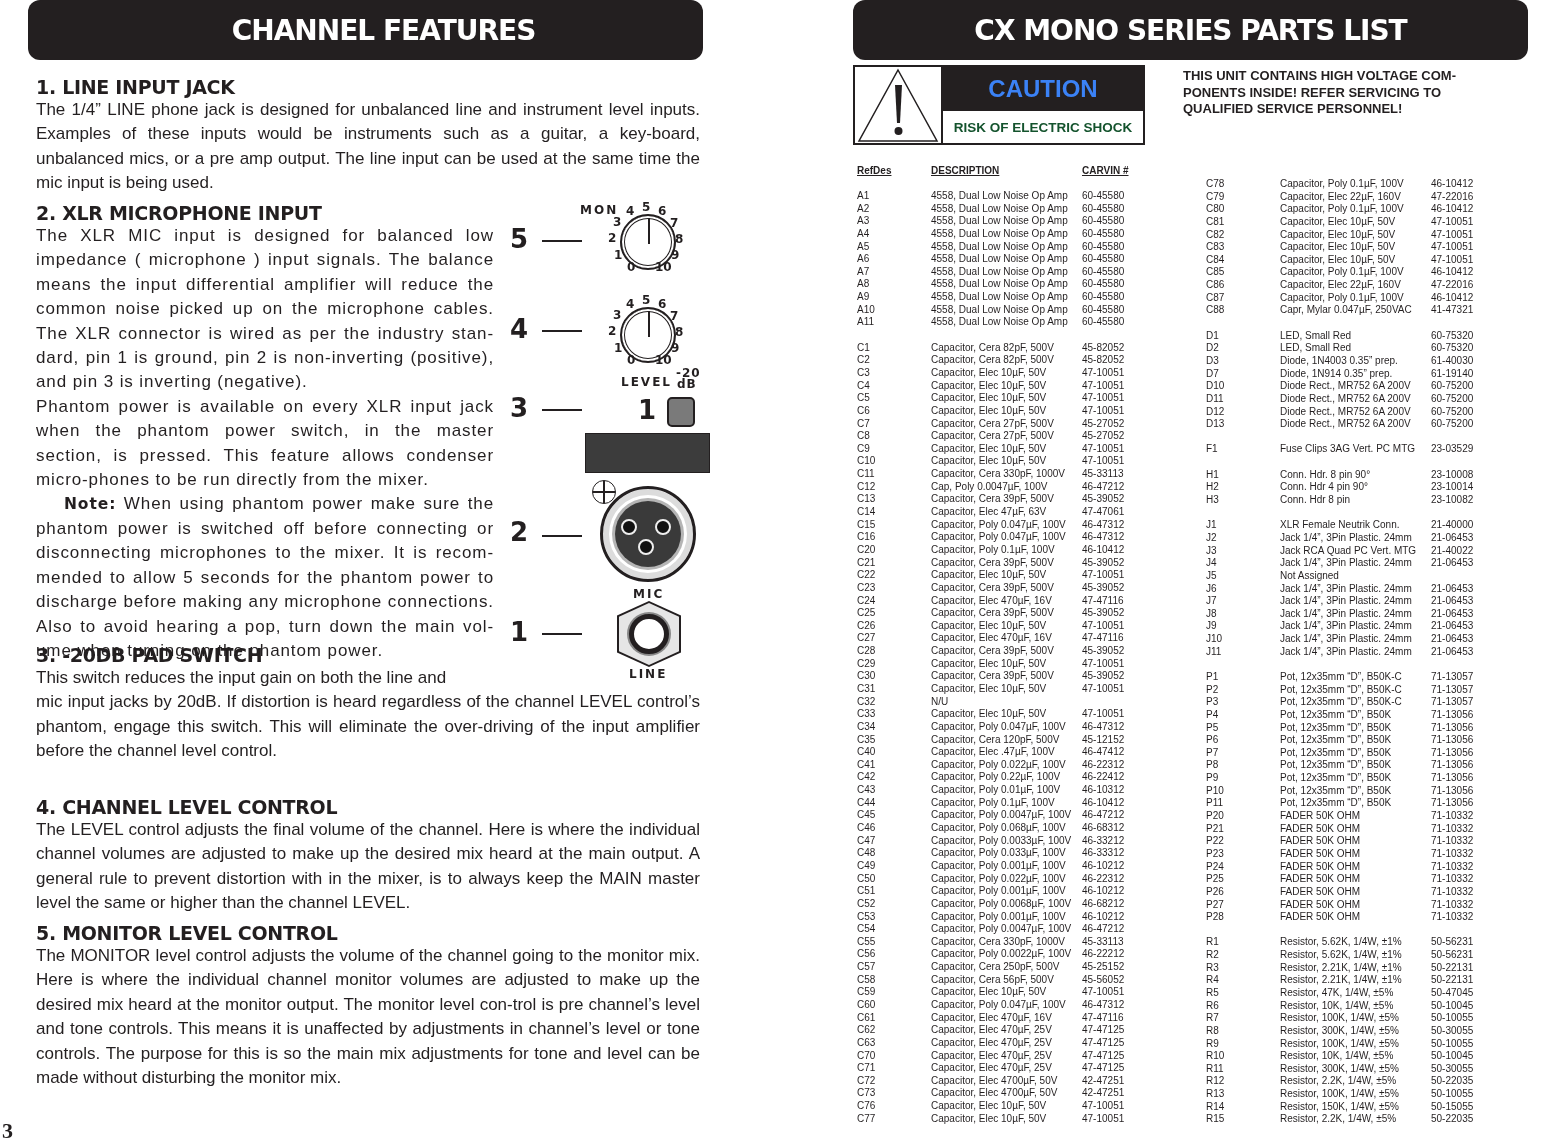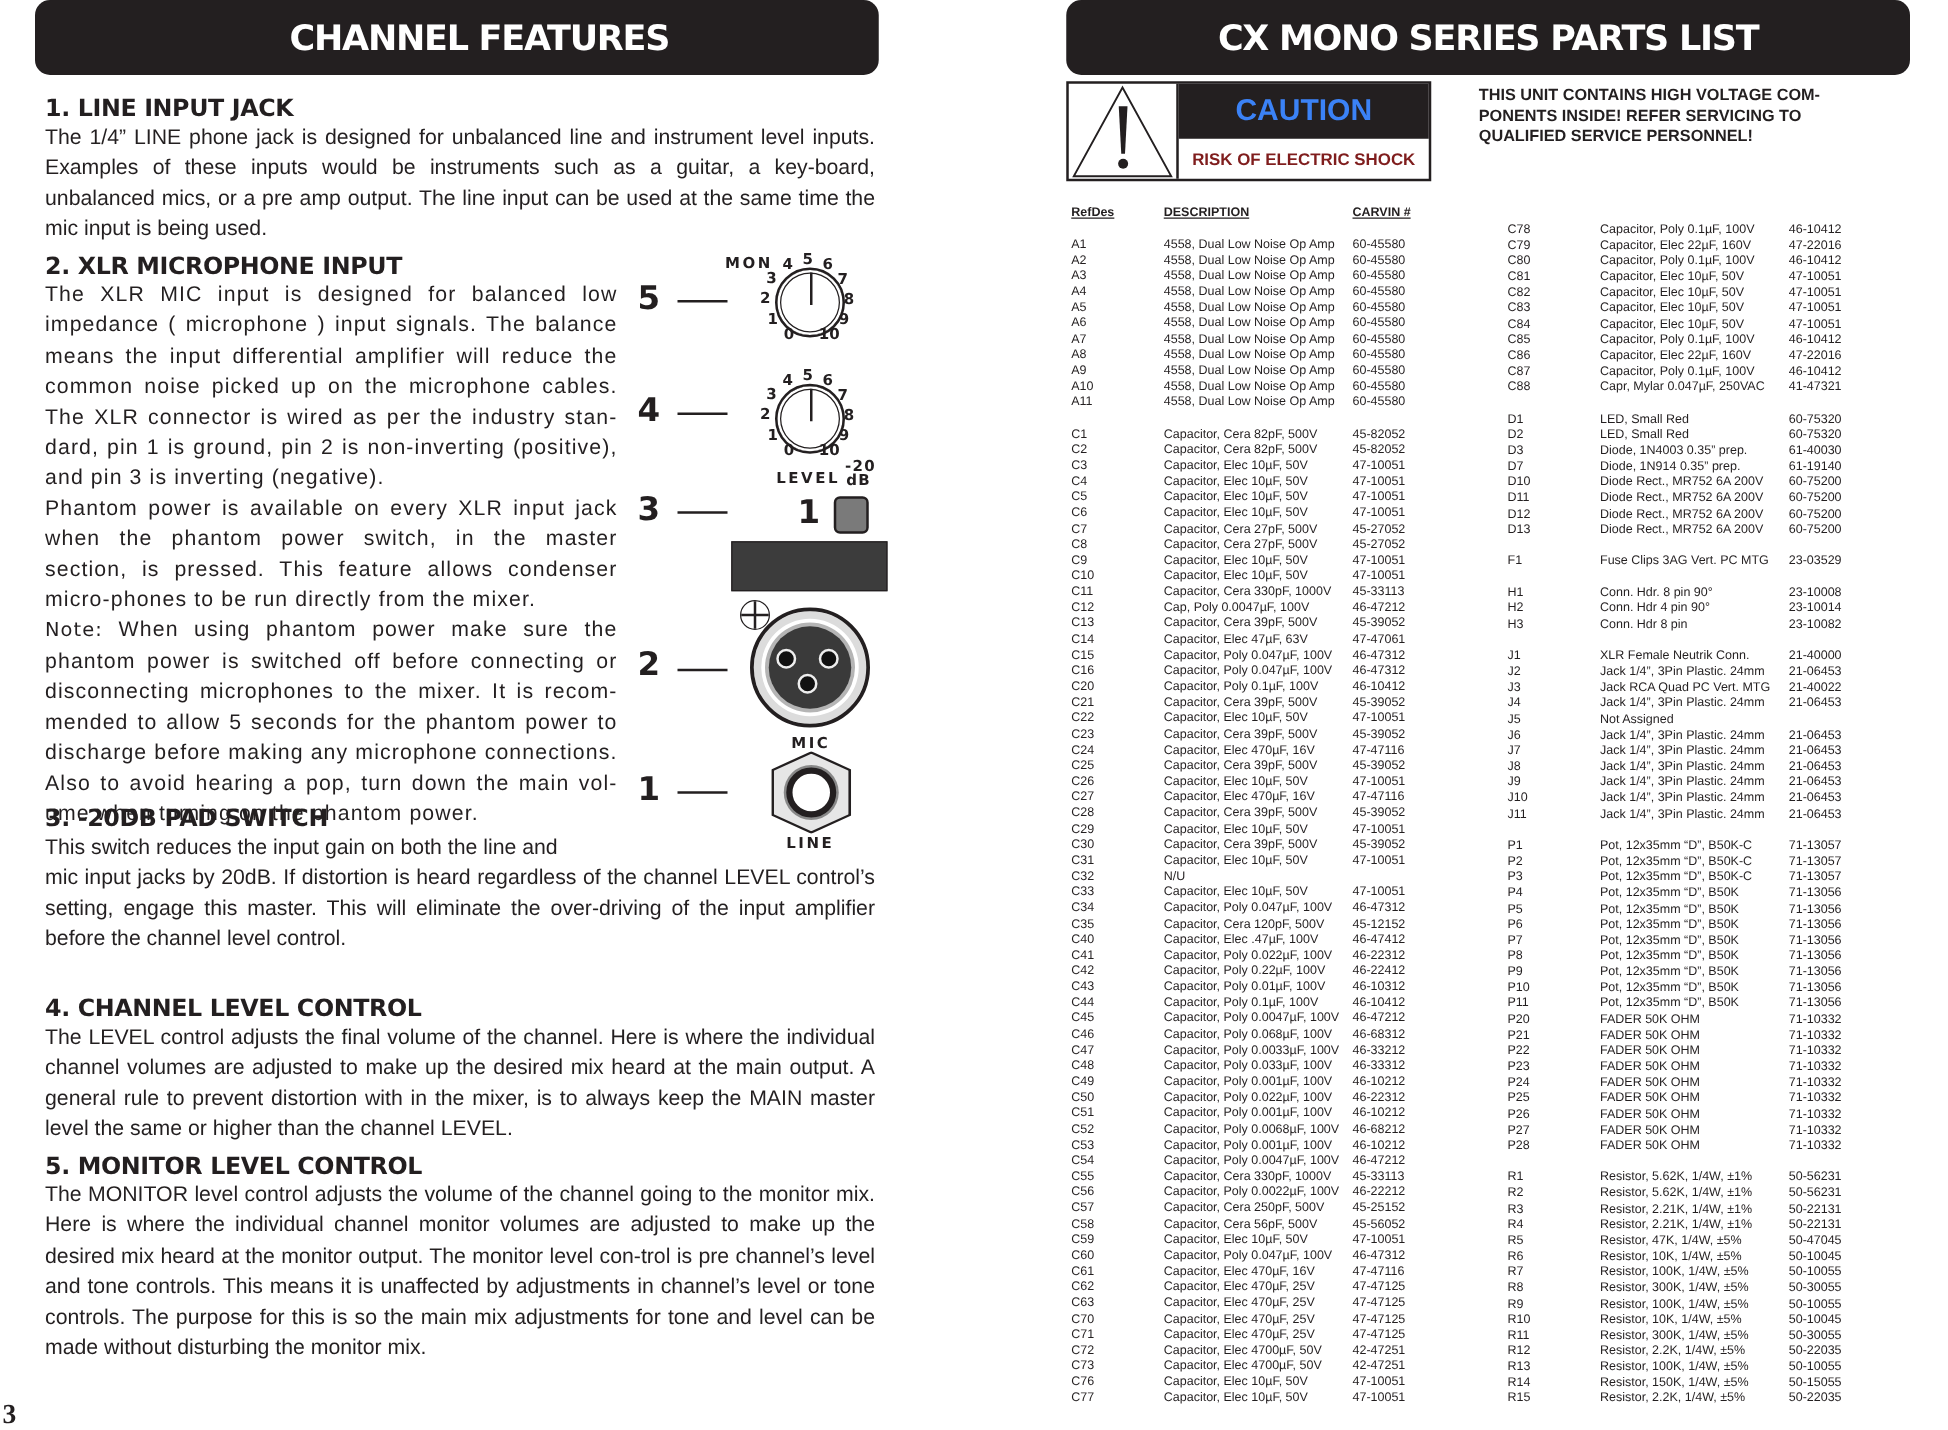"RISK OF ELECTRIC SHOCK" .caution-sub { color: #7f1d1d -> #14532d }
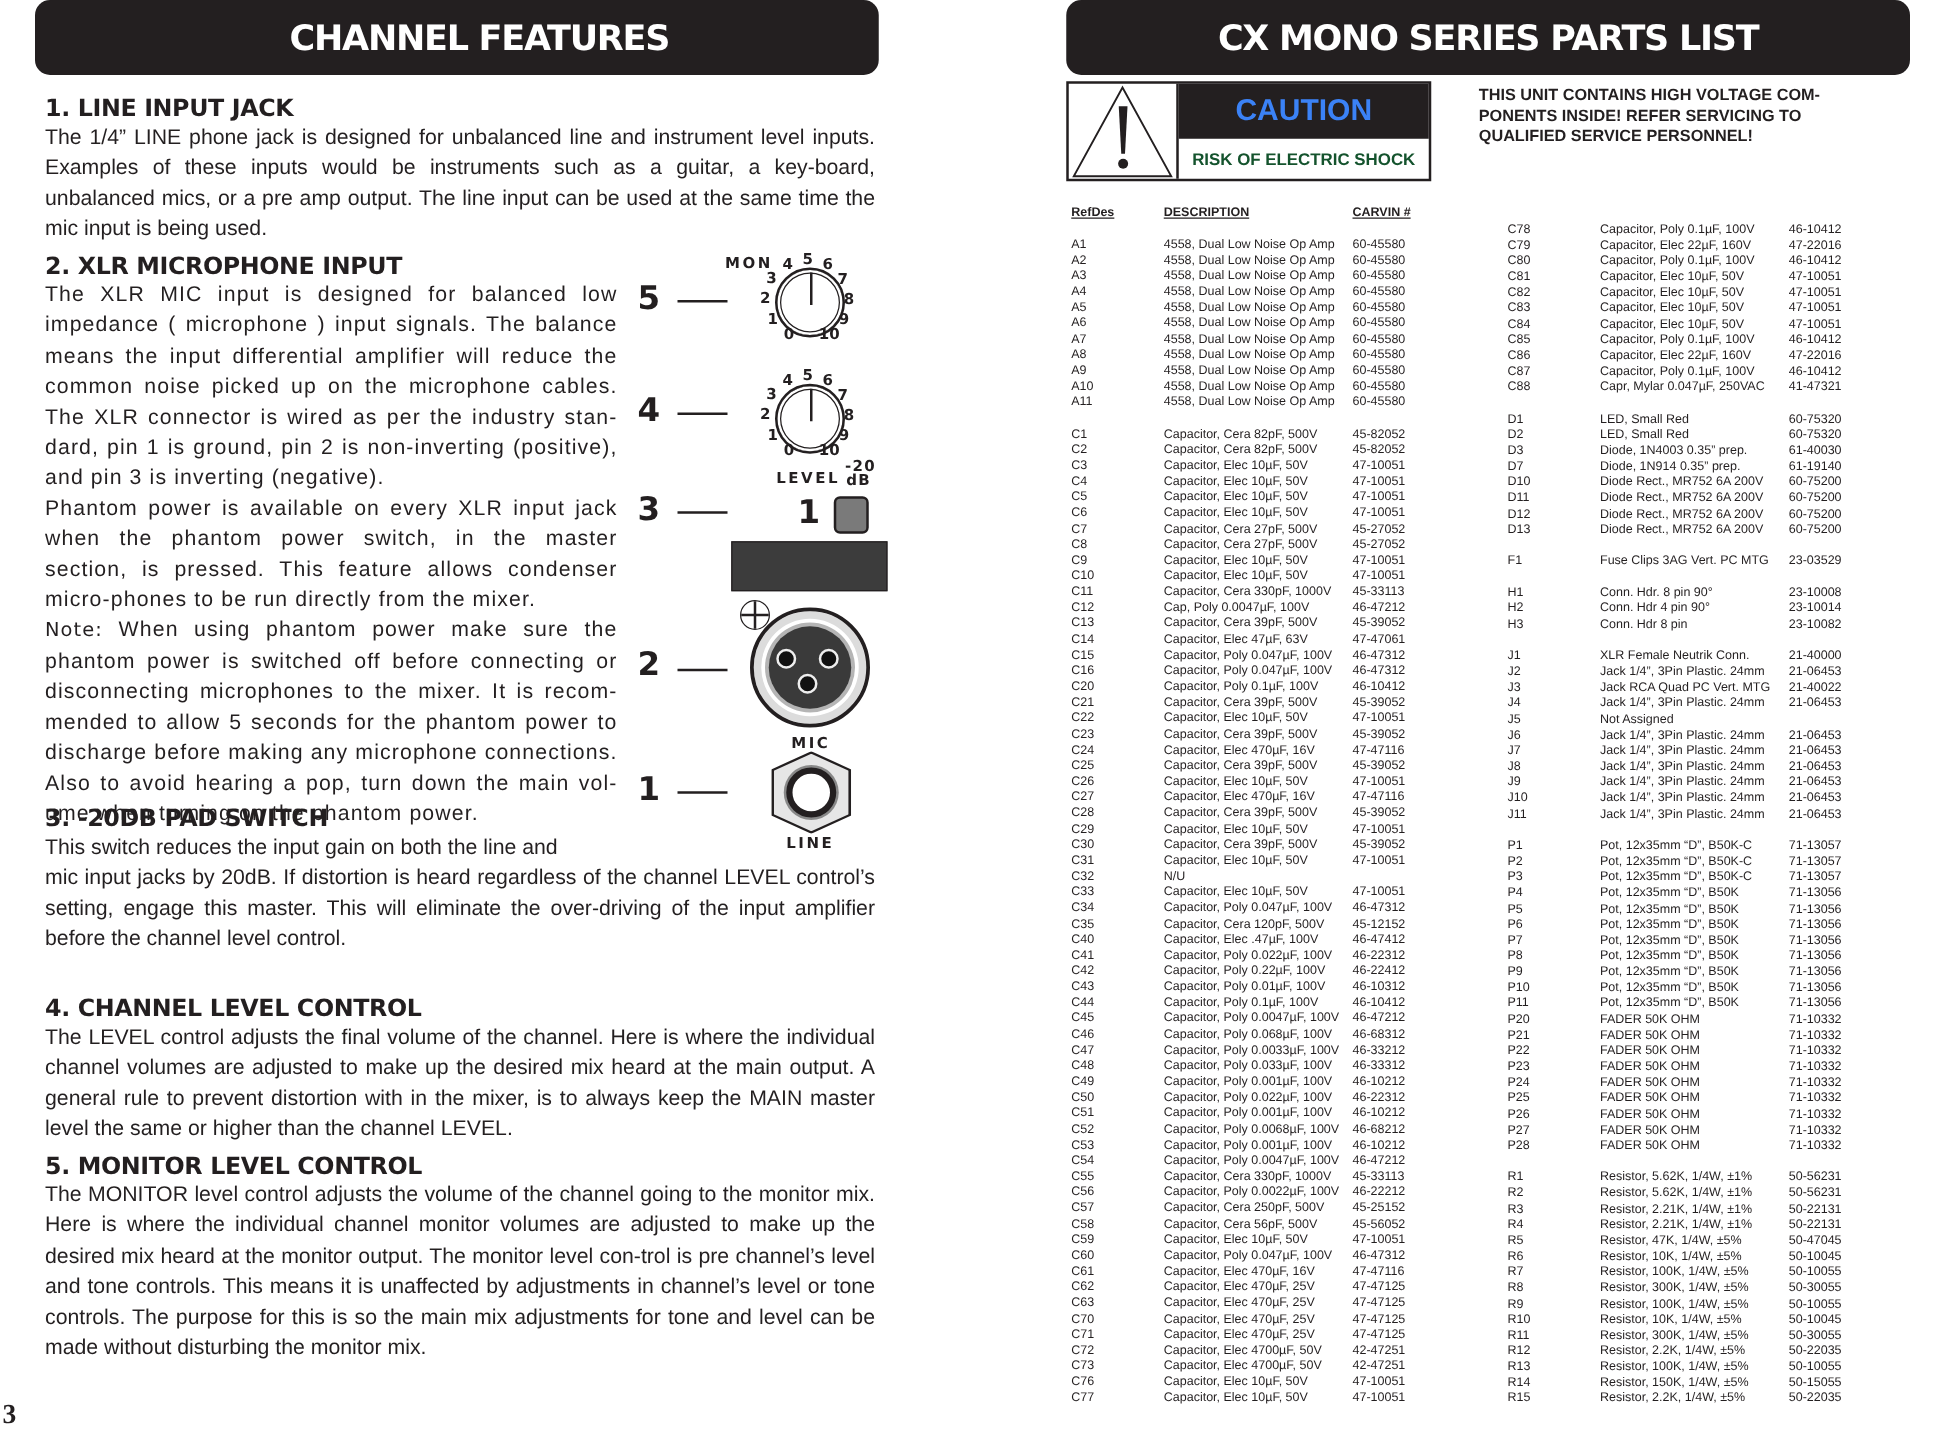"Note:" .note-label { font-weight: normal -> bold; margin-left: none -> 28px }
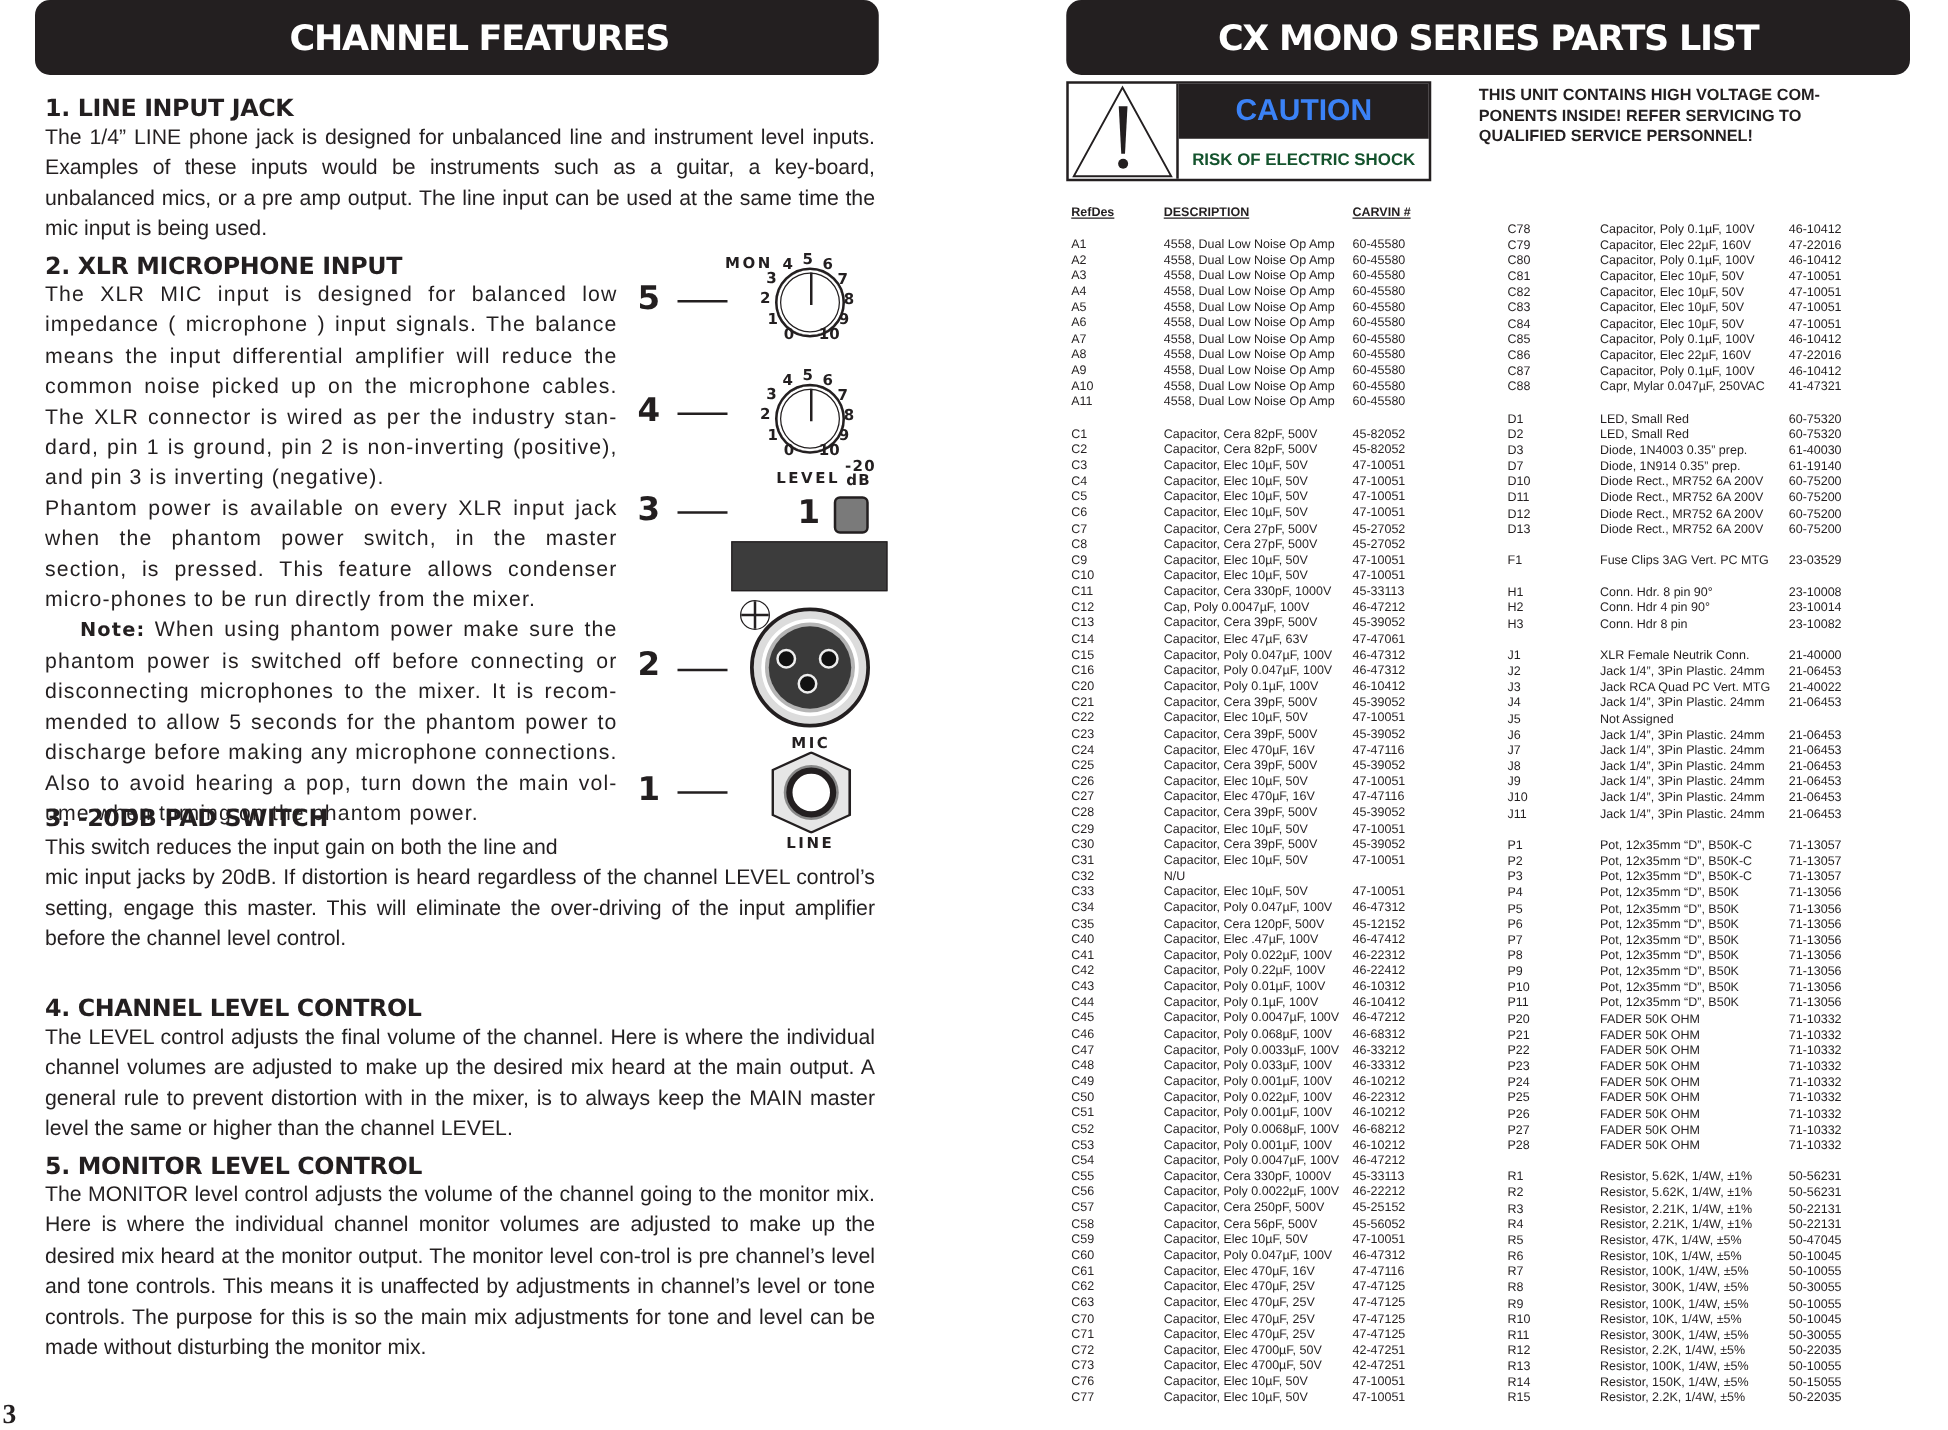"mic input jacks by 20dB." div.para { text: setting, engage this master -> phantom, engage this switch }
